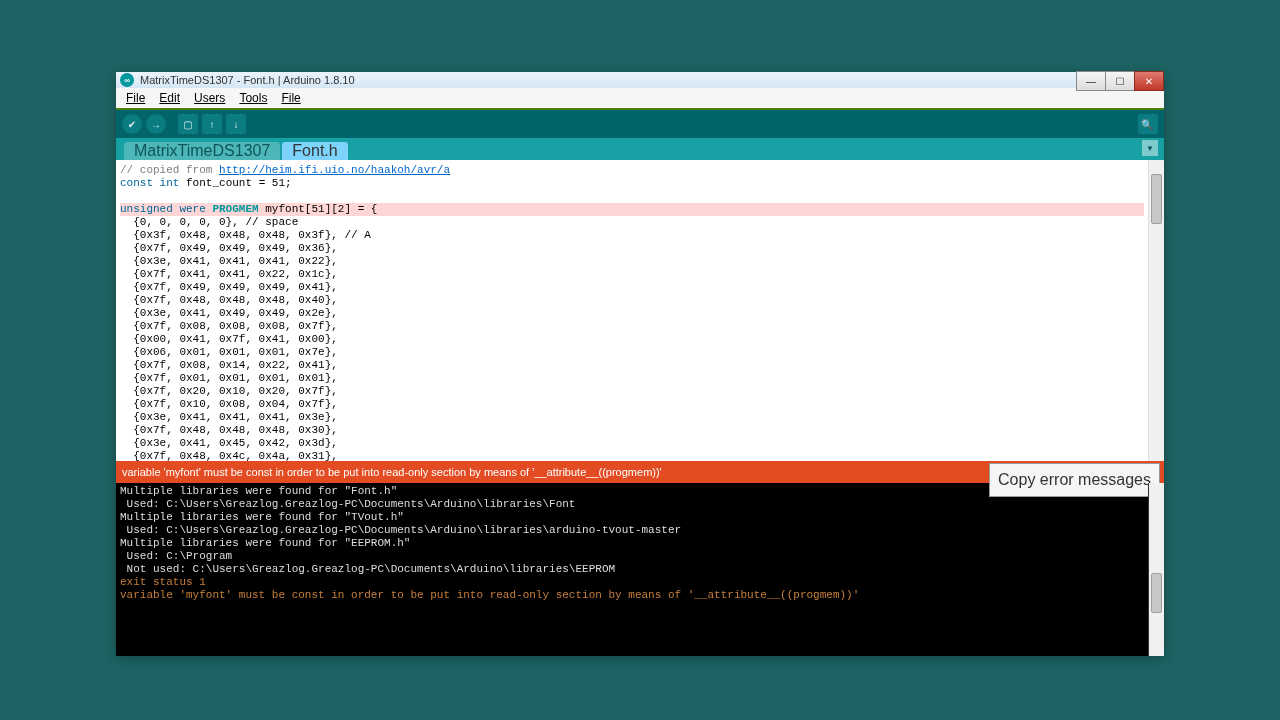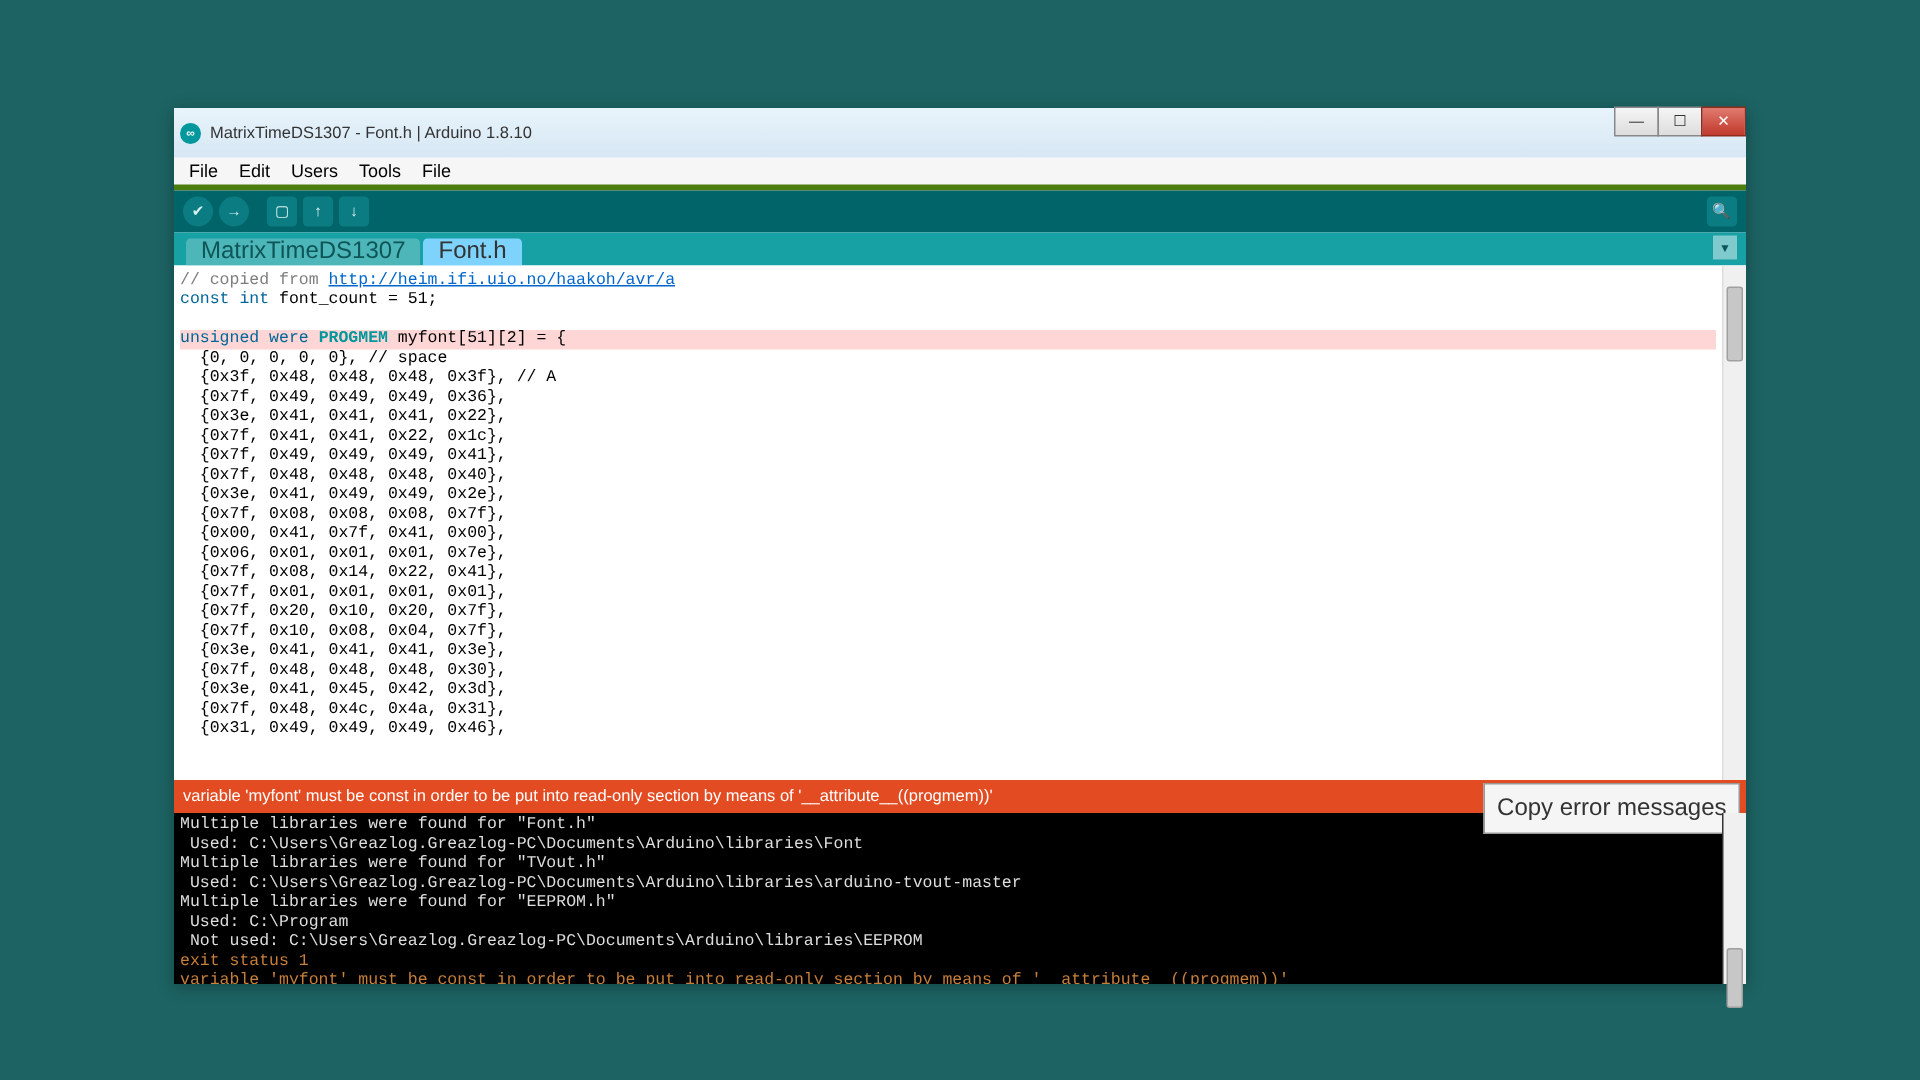"MatrixTimeDS1307 - Font.h | Arduino" .titlebar { height: 33px -> 16px }
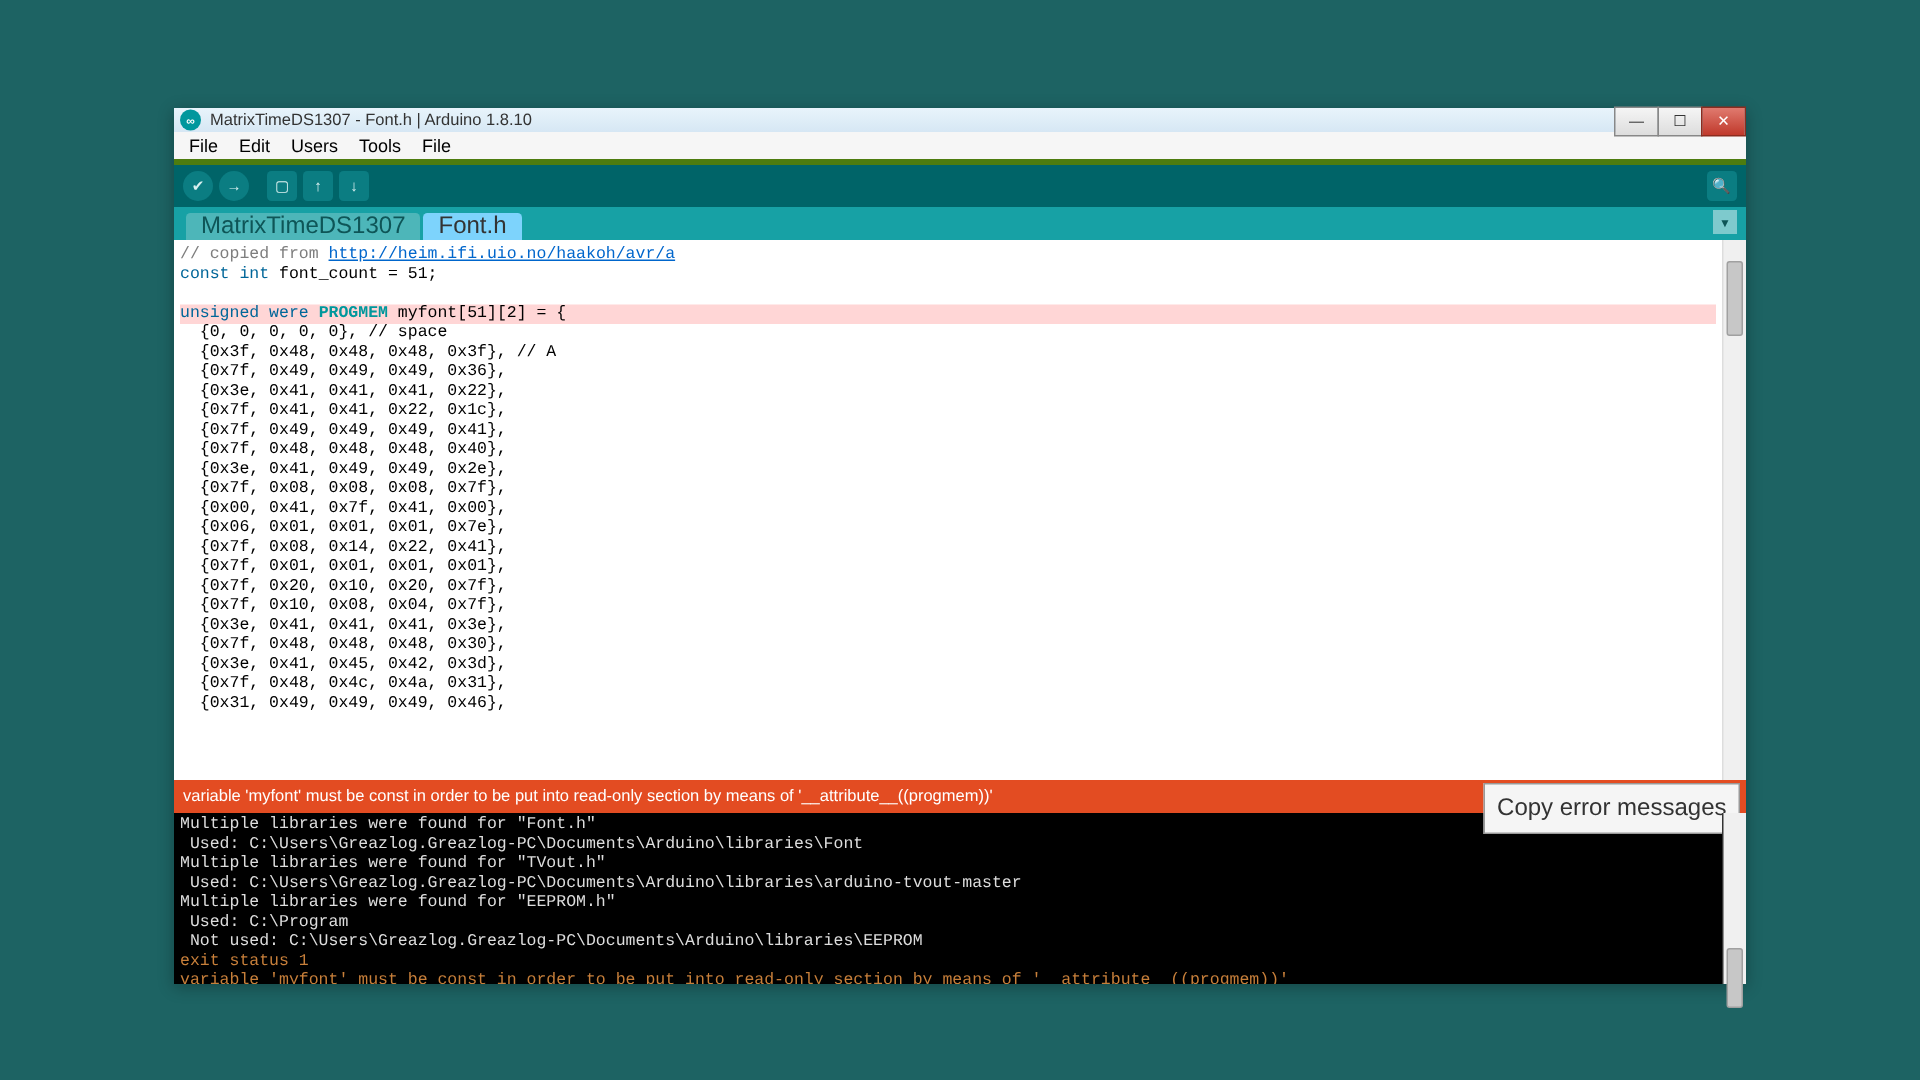"File" .menubar { border-bottom: 4px solid #4d7c0f -> 2px solid #4d7c0f; text-decoration: none -> underline }
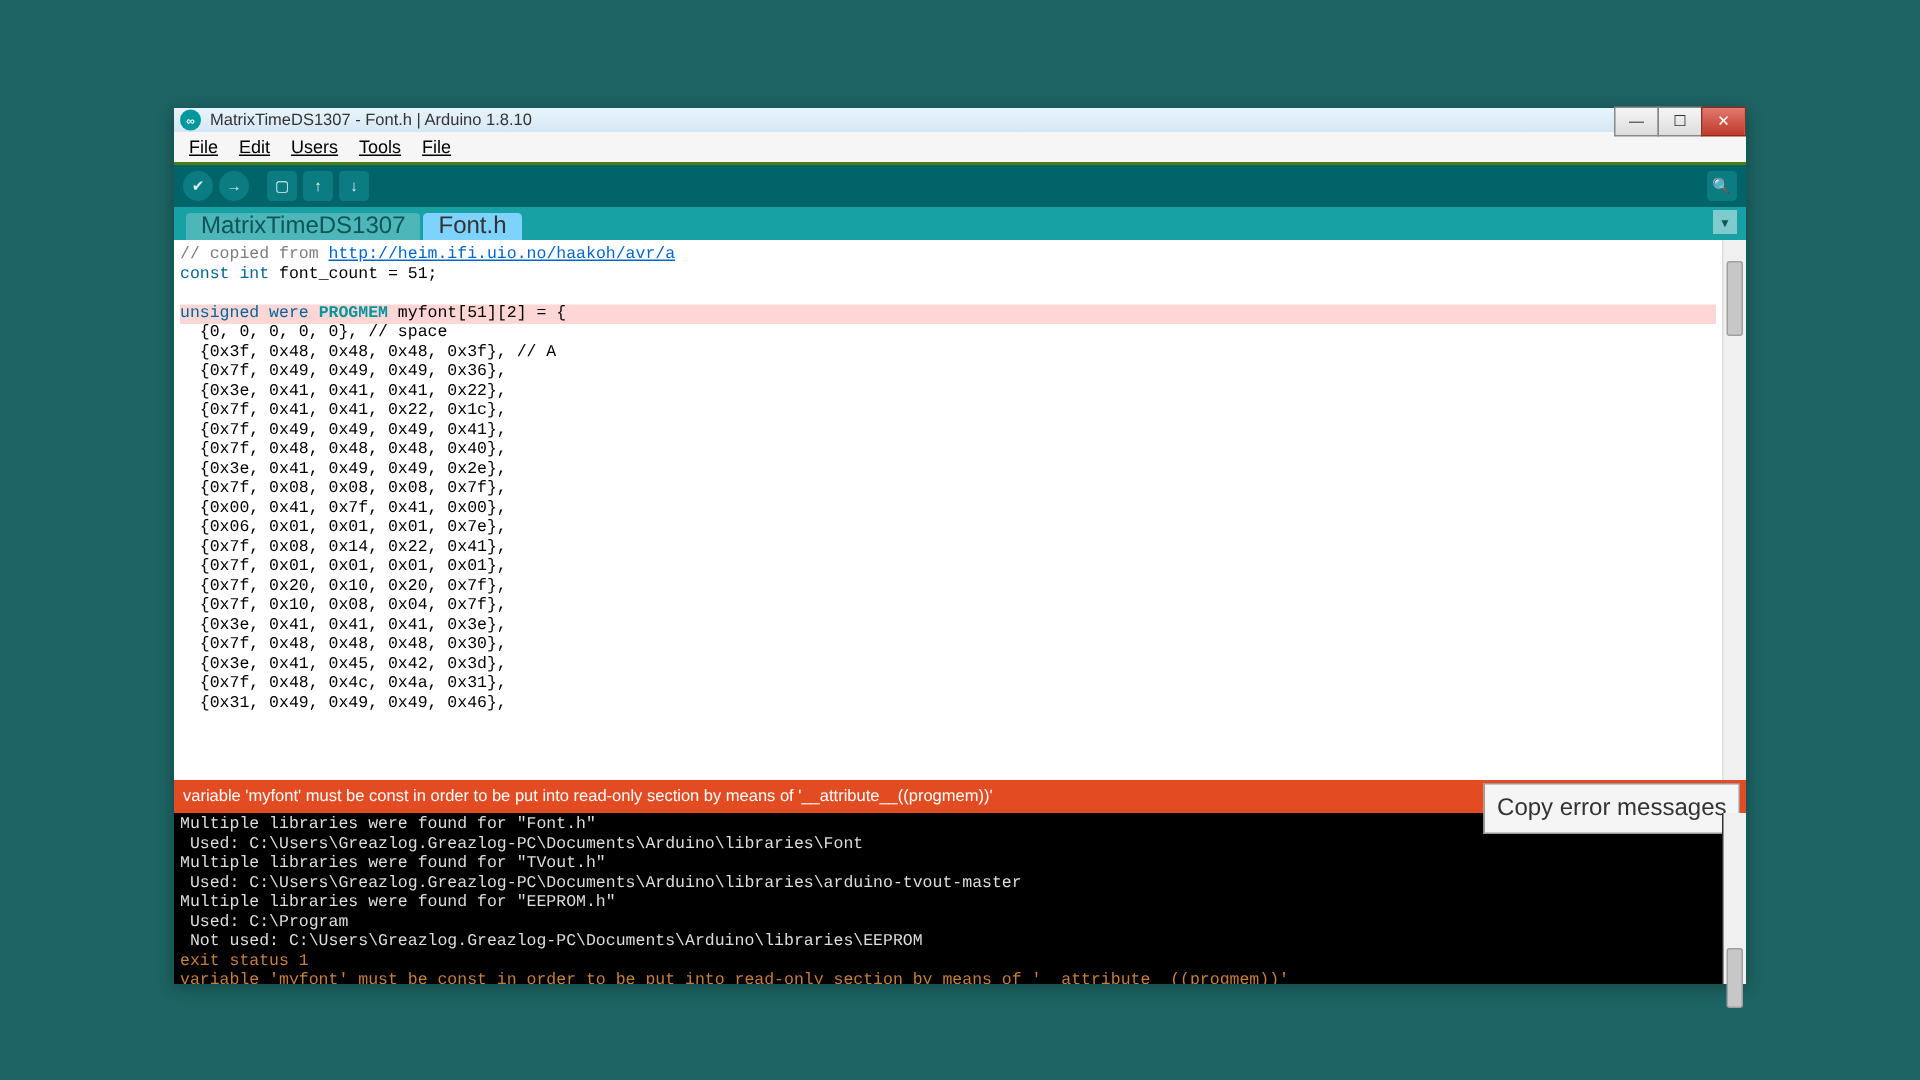"Multiple libraries were found for" .console-wrap { height: 114px -> 173px }
